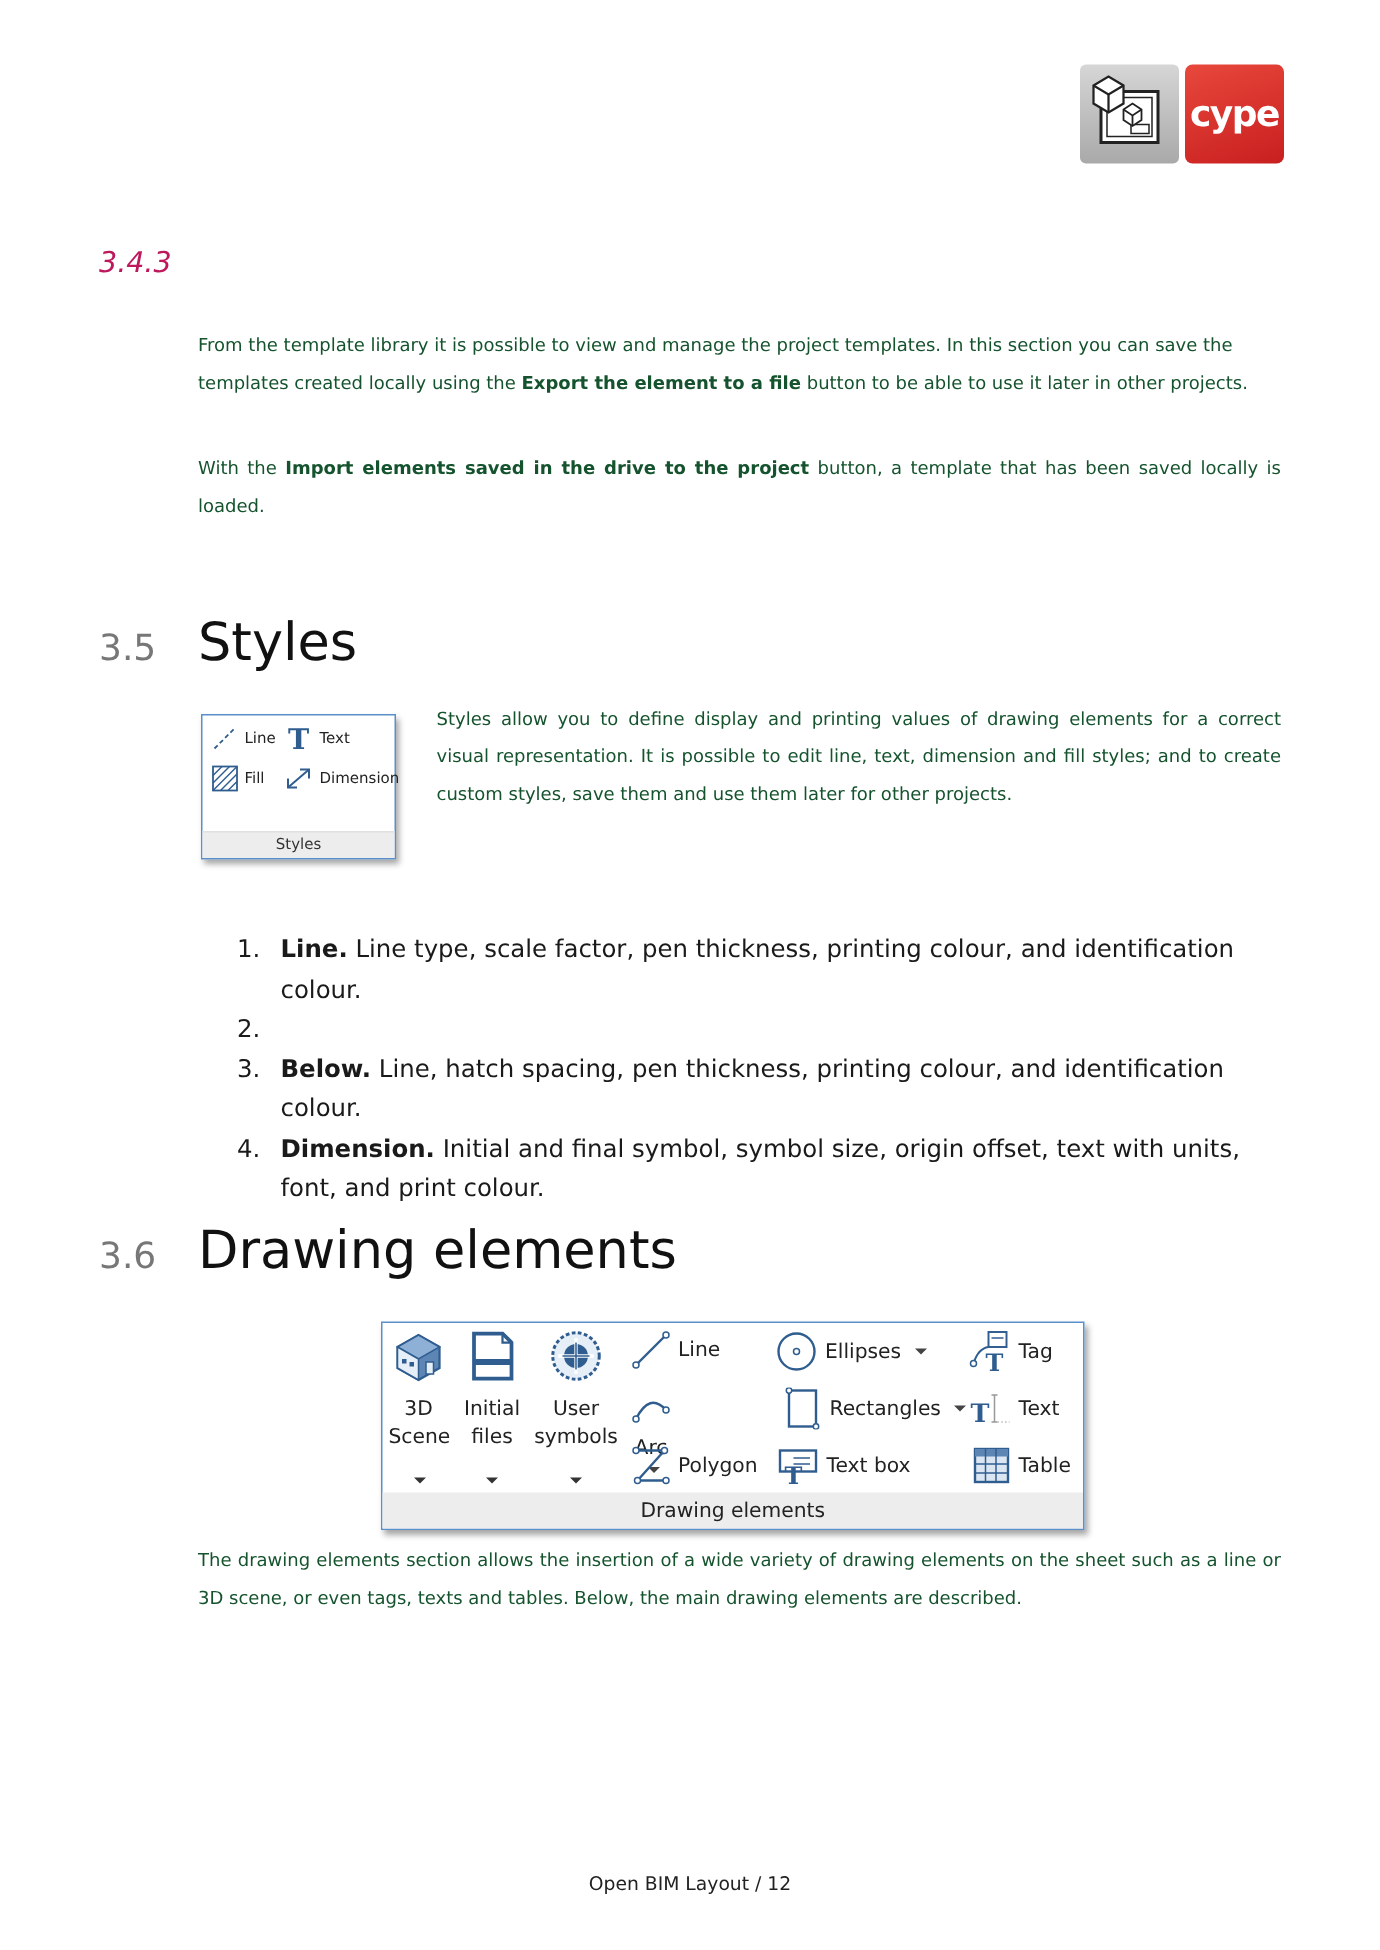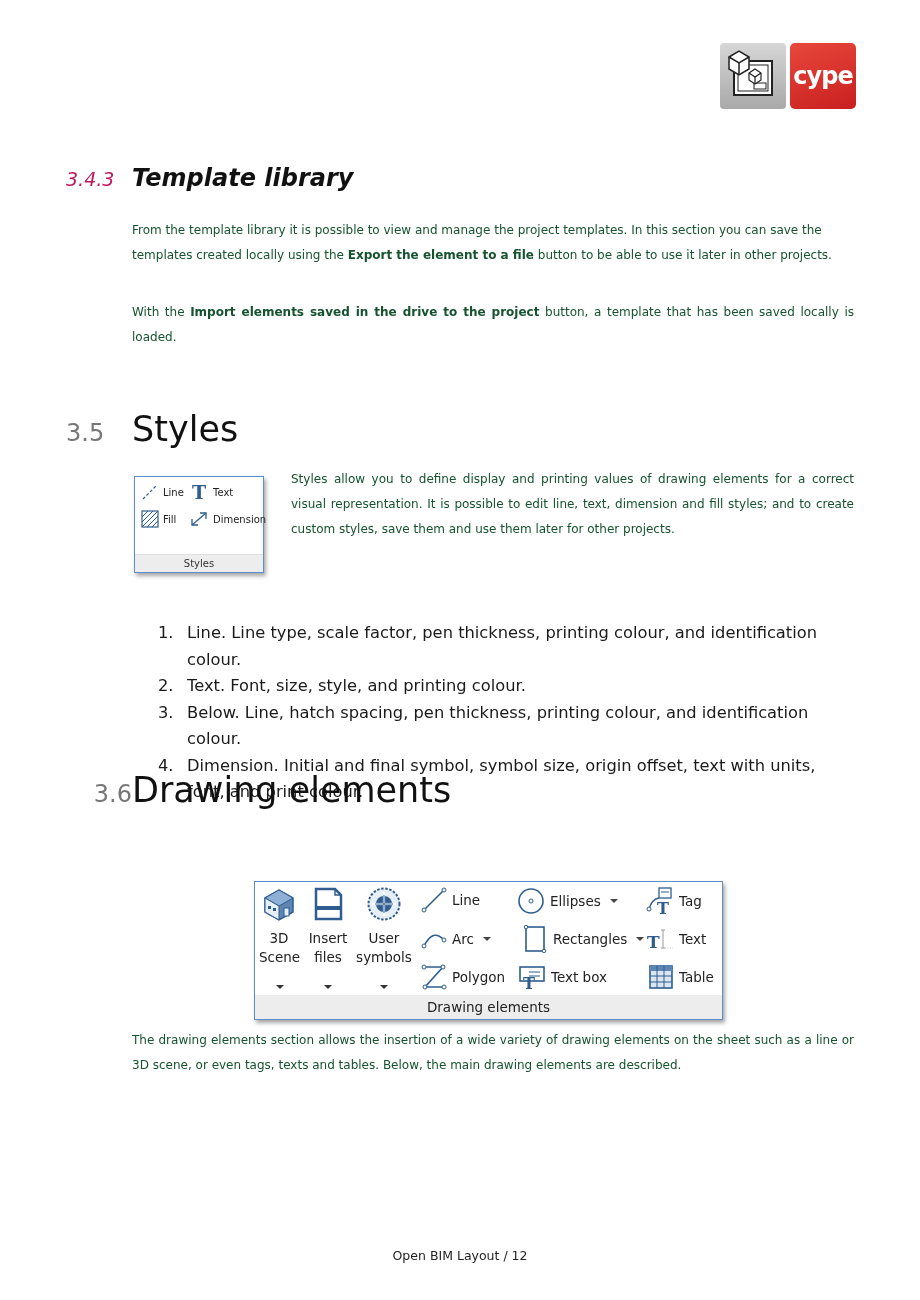"Template library" span.title { html: <span>Template library</span> -> none }
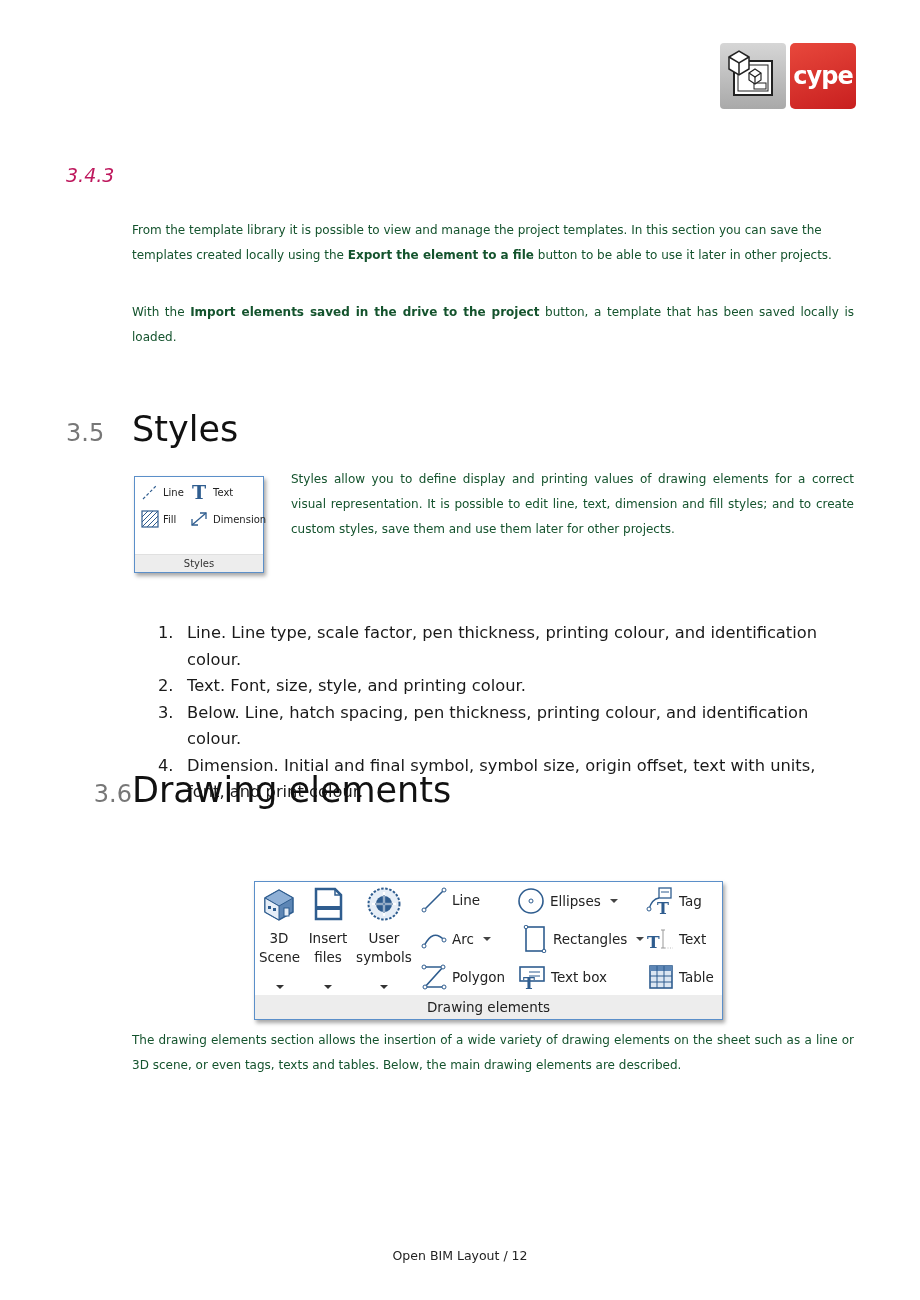"Line." .list b { font-weight: normal -> bold }
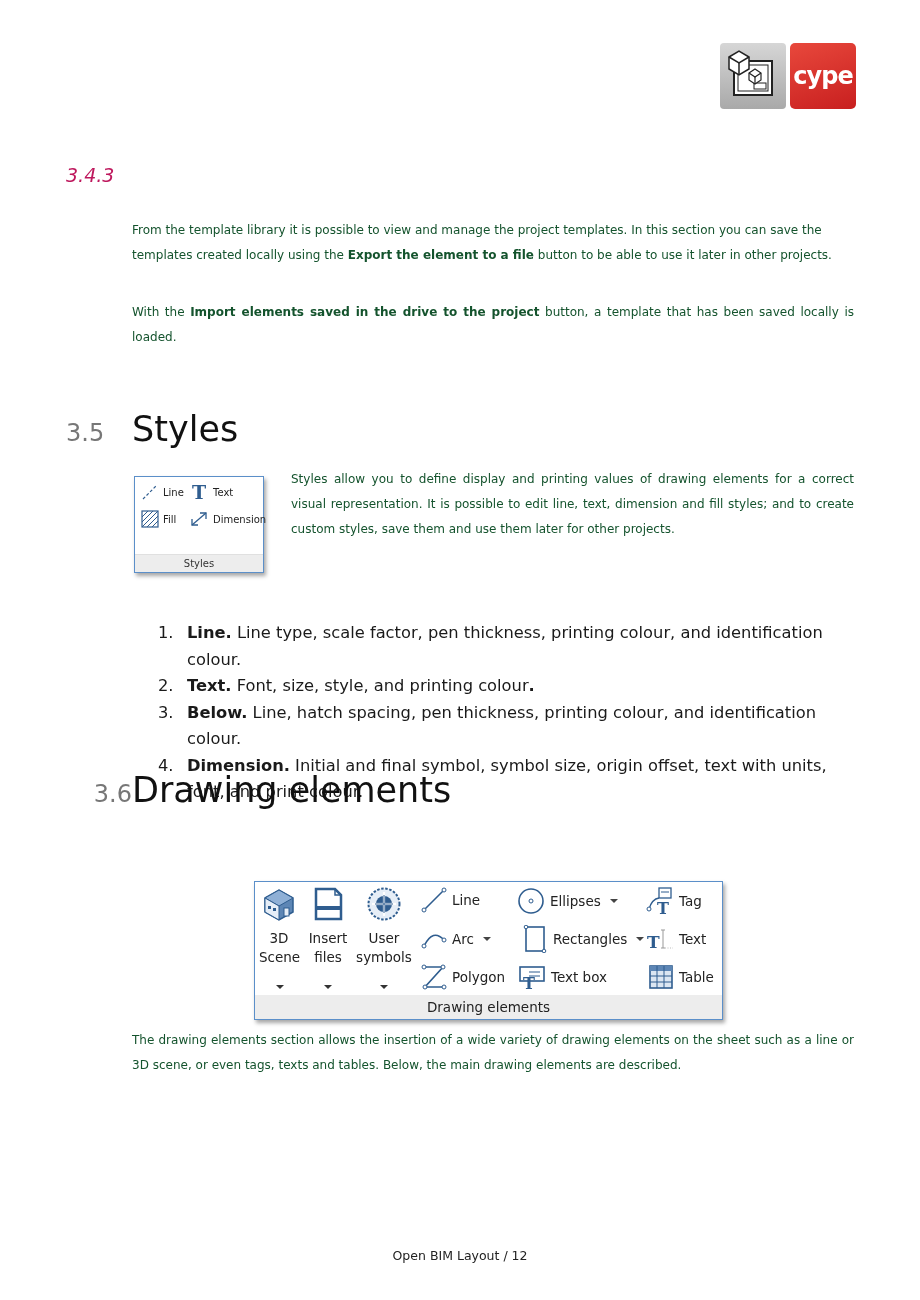"Text. Font, size, style, and" span { html: <span><b>Text.</b><span> Font, size, style, and printing colour</span><b>.</b></span> -> none }
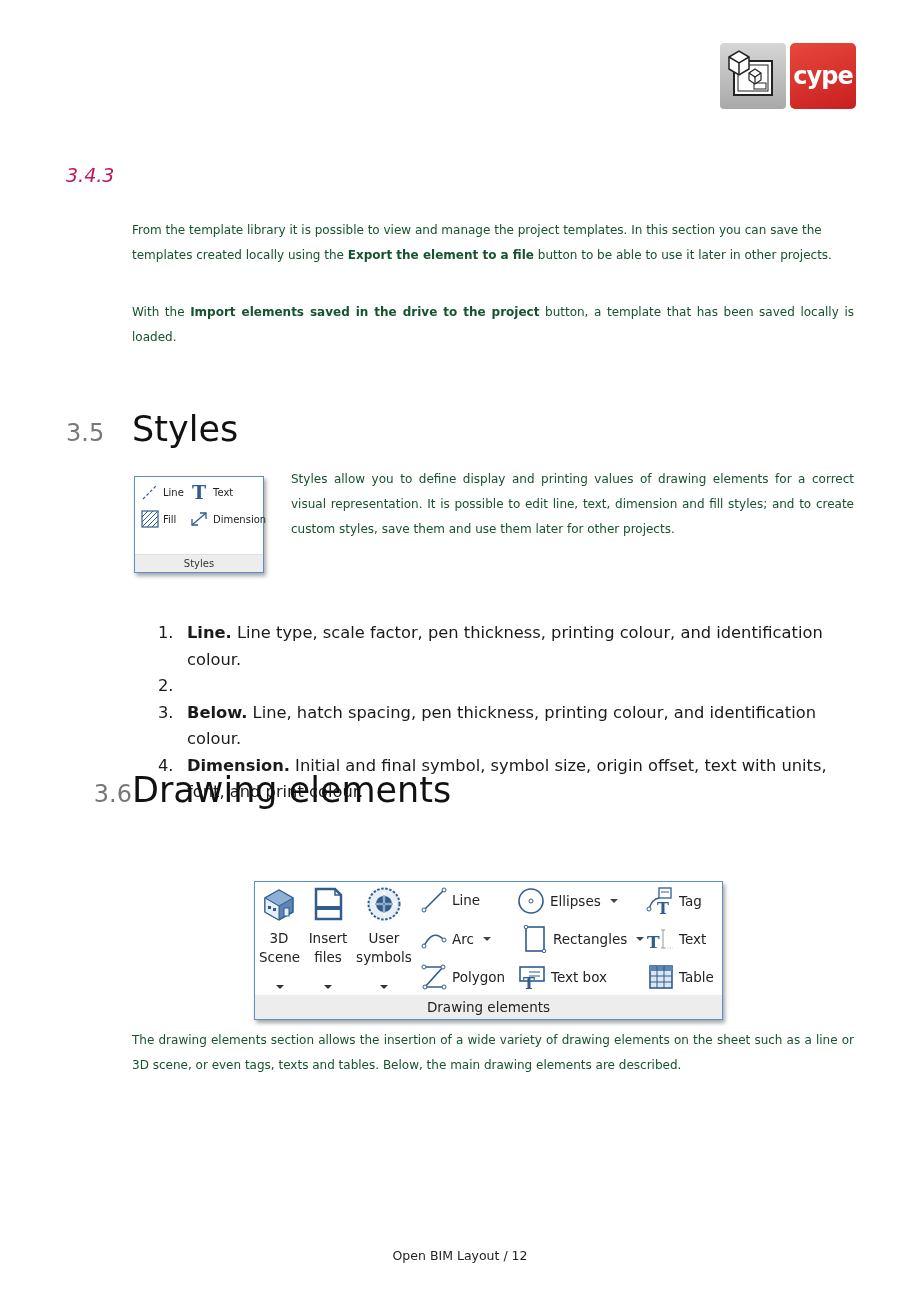"3.6" div.h2 { text-align: right -> none; top: 770px -> 814px }
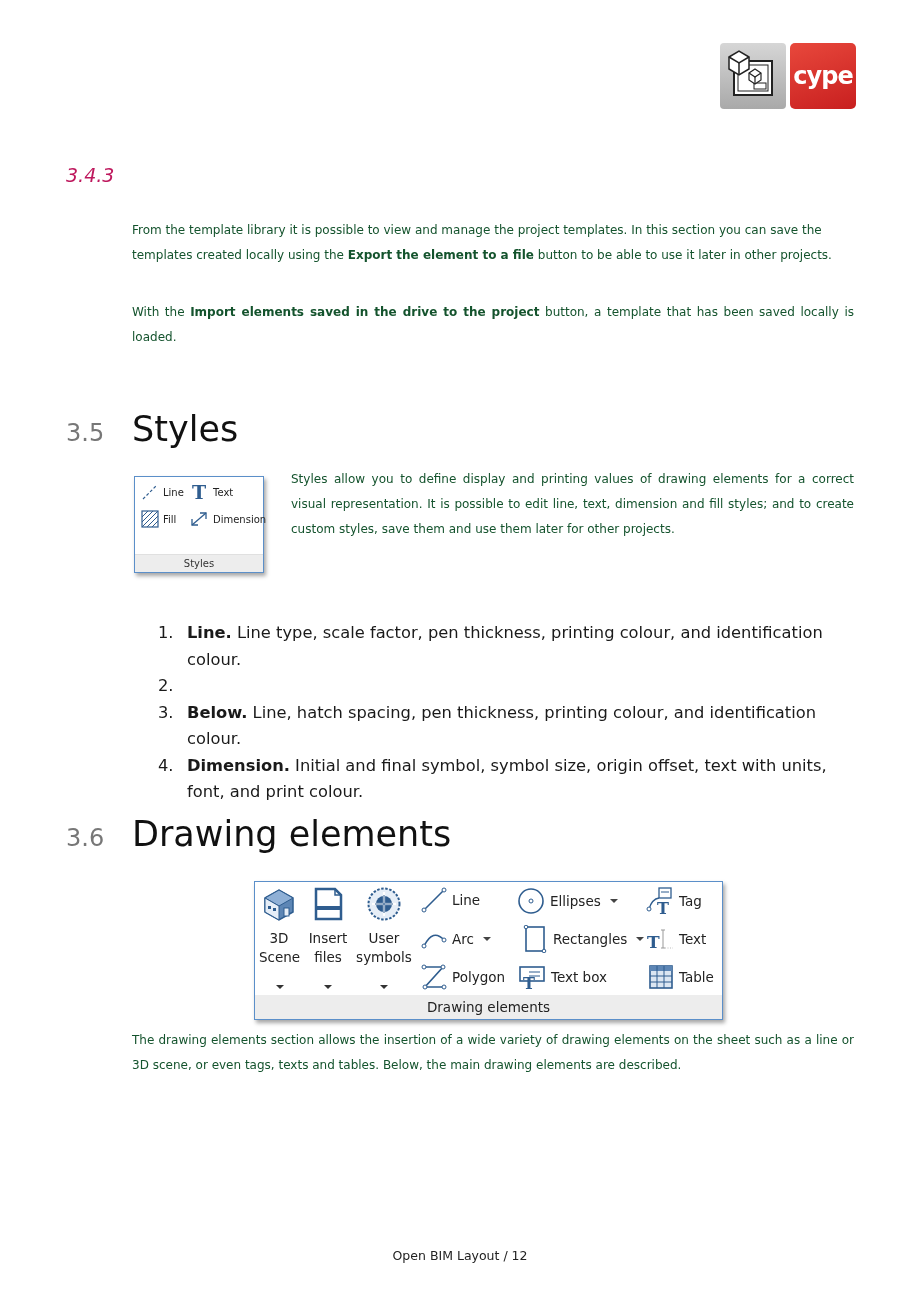"Insert" div { text: Insert -> Initial }
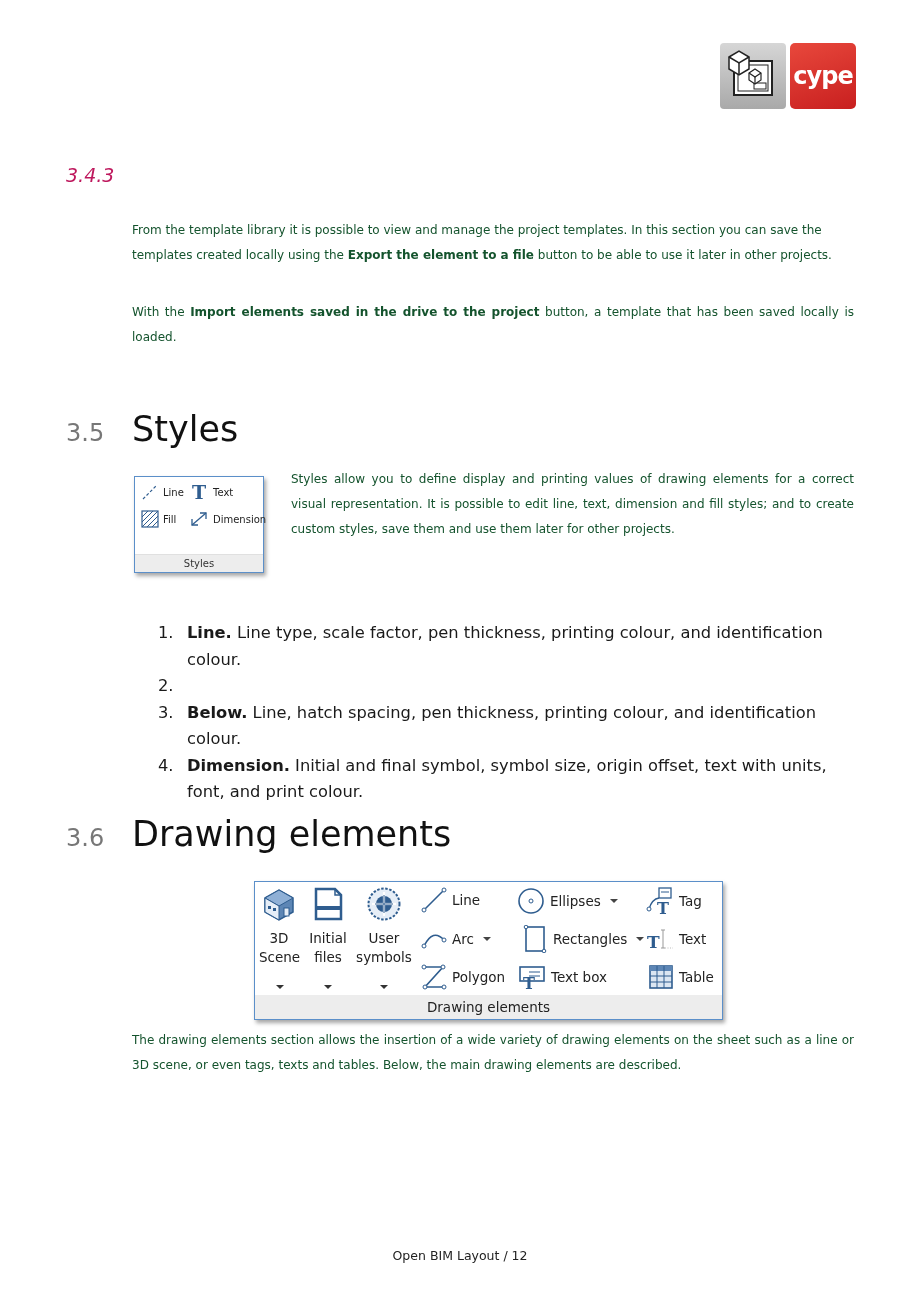"Arc" div.rb-small { flex-direction: none -> column }
